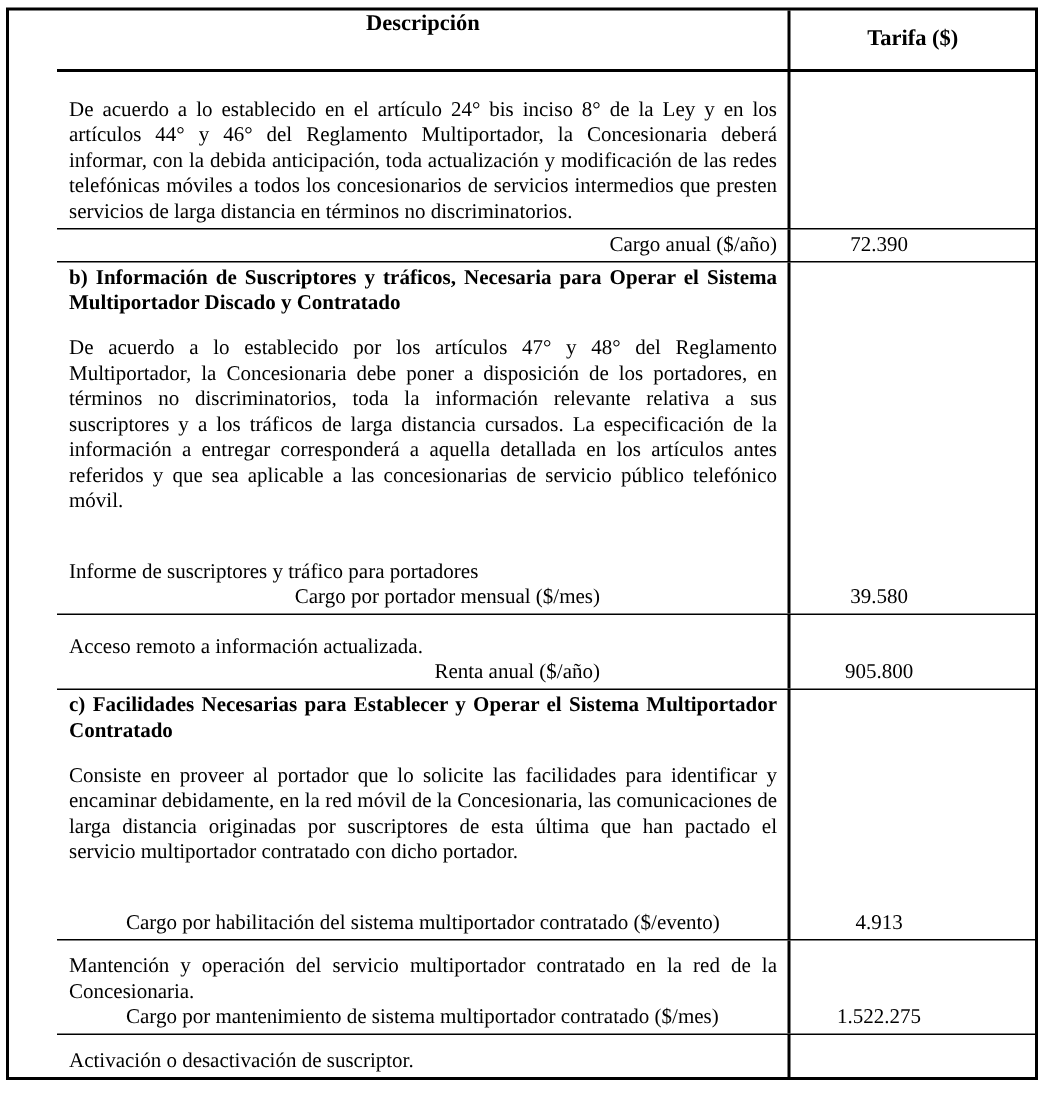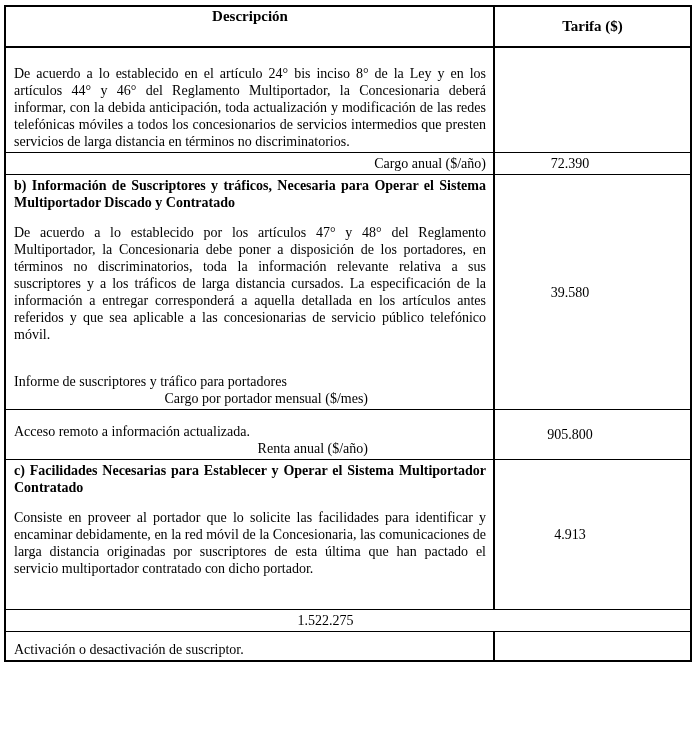"Descripción" .band { margin-left: none -> 32px }
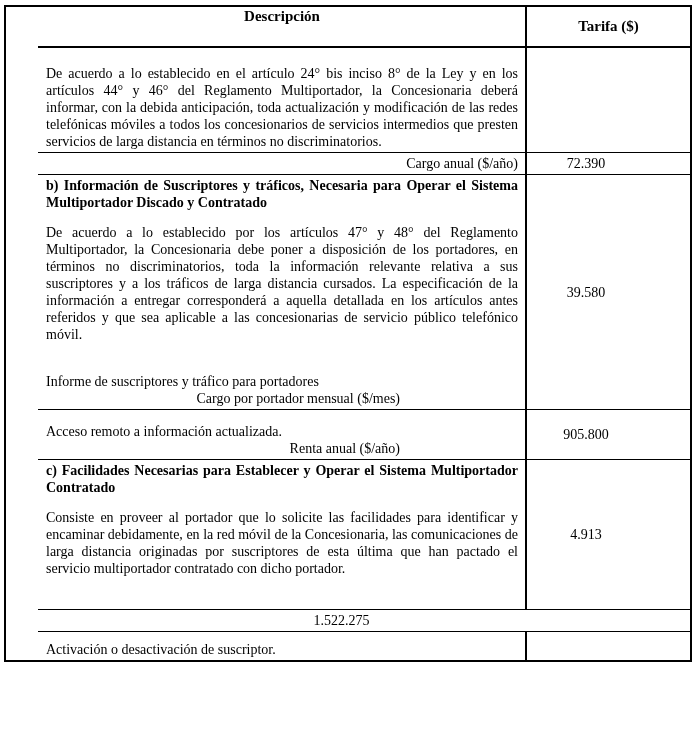"72.390" .tcell { justify-content: center -> flex-end }
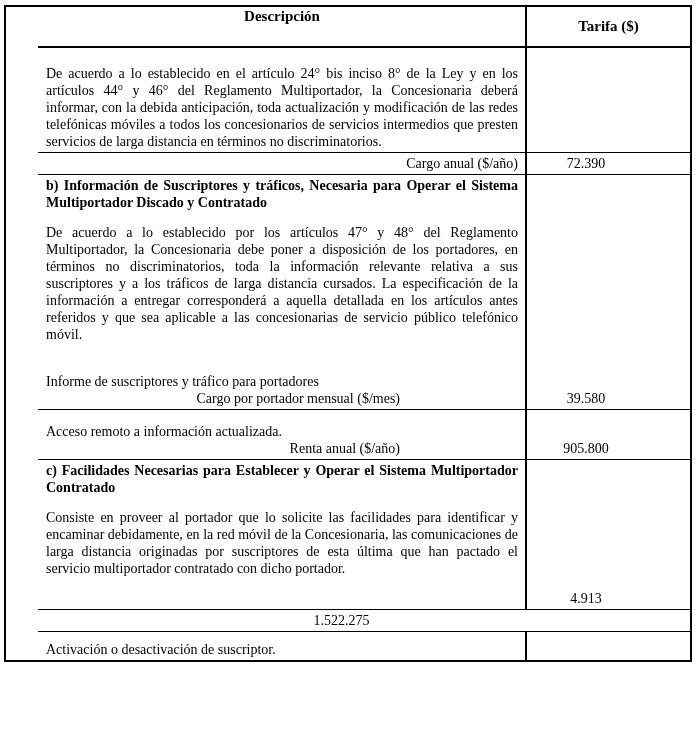"Cargo por habilitación del sistema" div.indent1 { html: none -> <div>Cargo por habilitación del sistema multiportador contratado ($/evento)</div> }
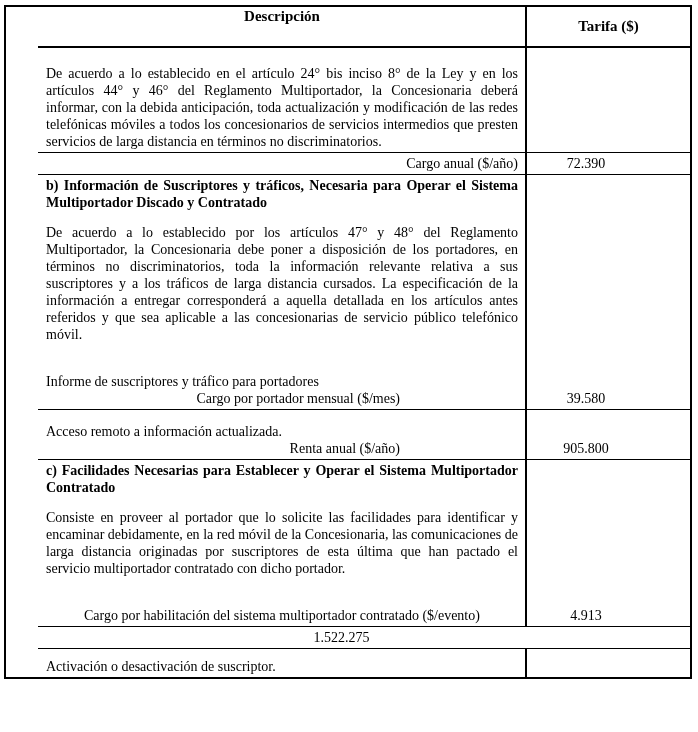"Mantención y operación del servicio" div.dcell { html: none -> <div> <div></div> <div>Mantención y operación del servicio multiportador contratado en la red de la Concesionaria.</div> <div>Cargo por mantenimiento de sistema multiportador contratado ($/mes)</div> </div> }
